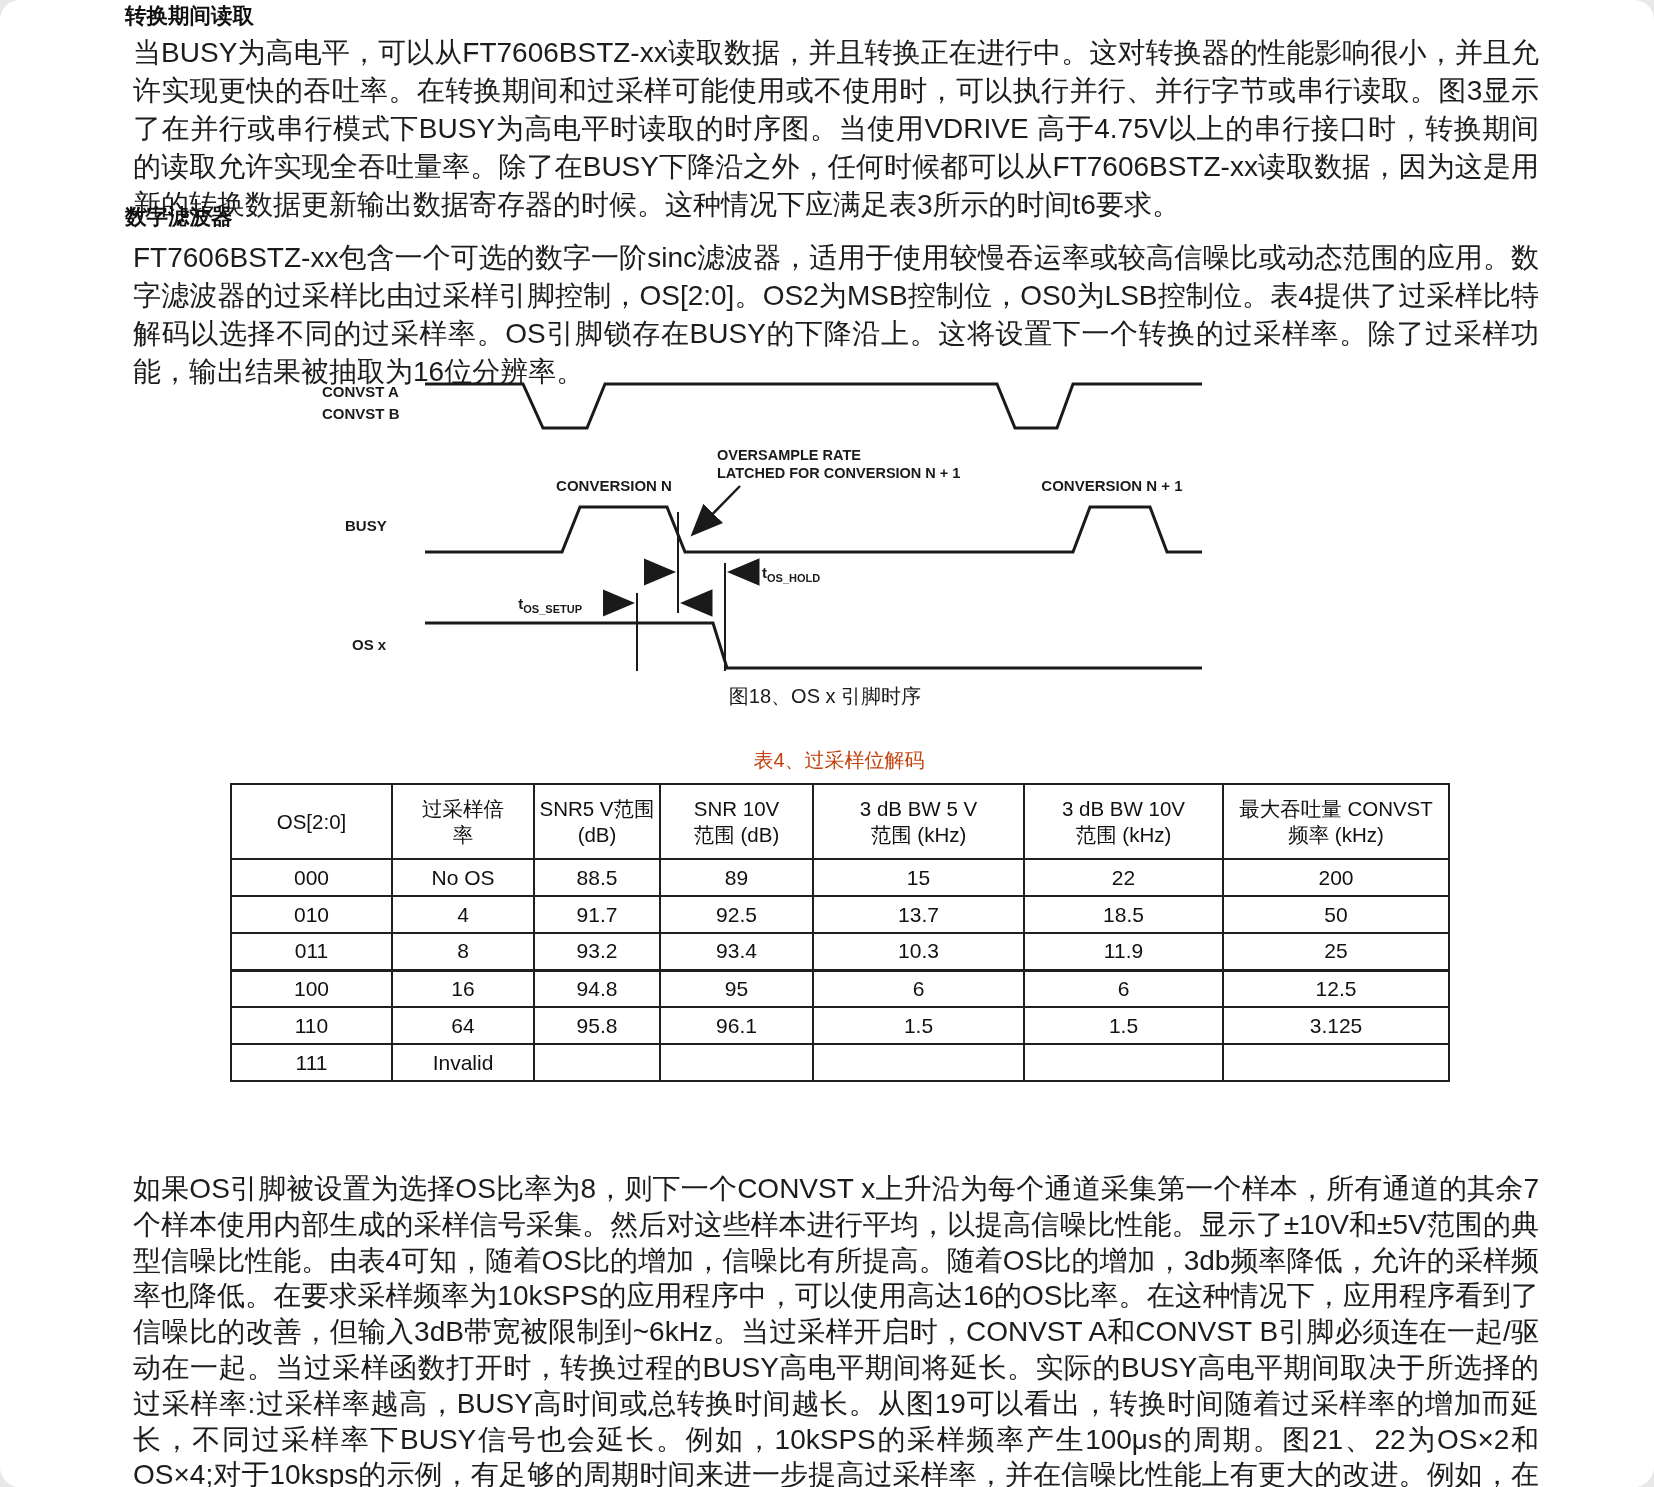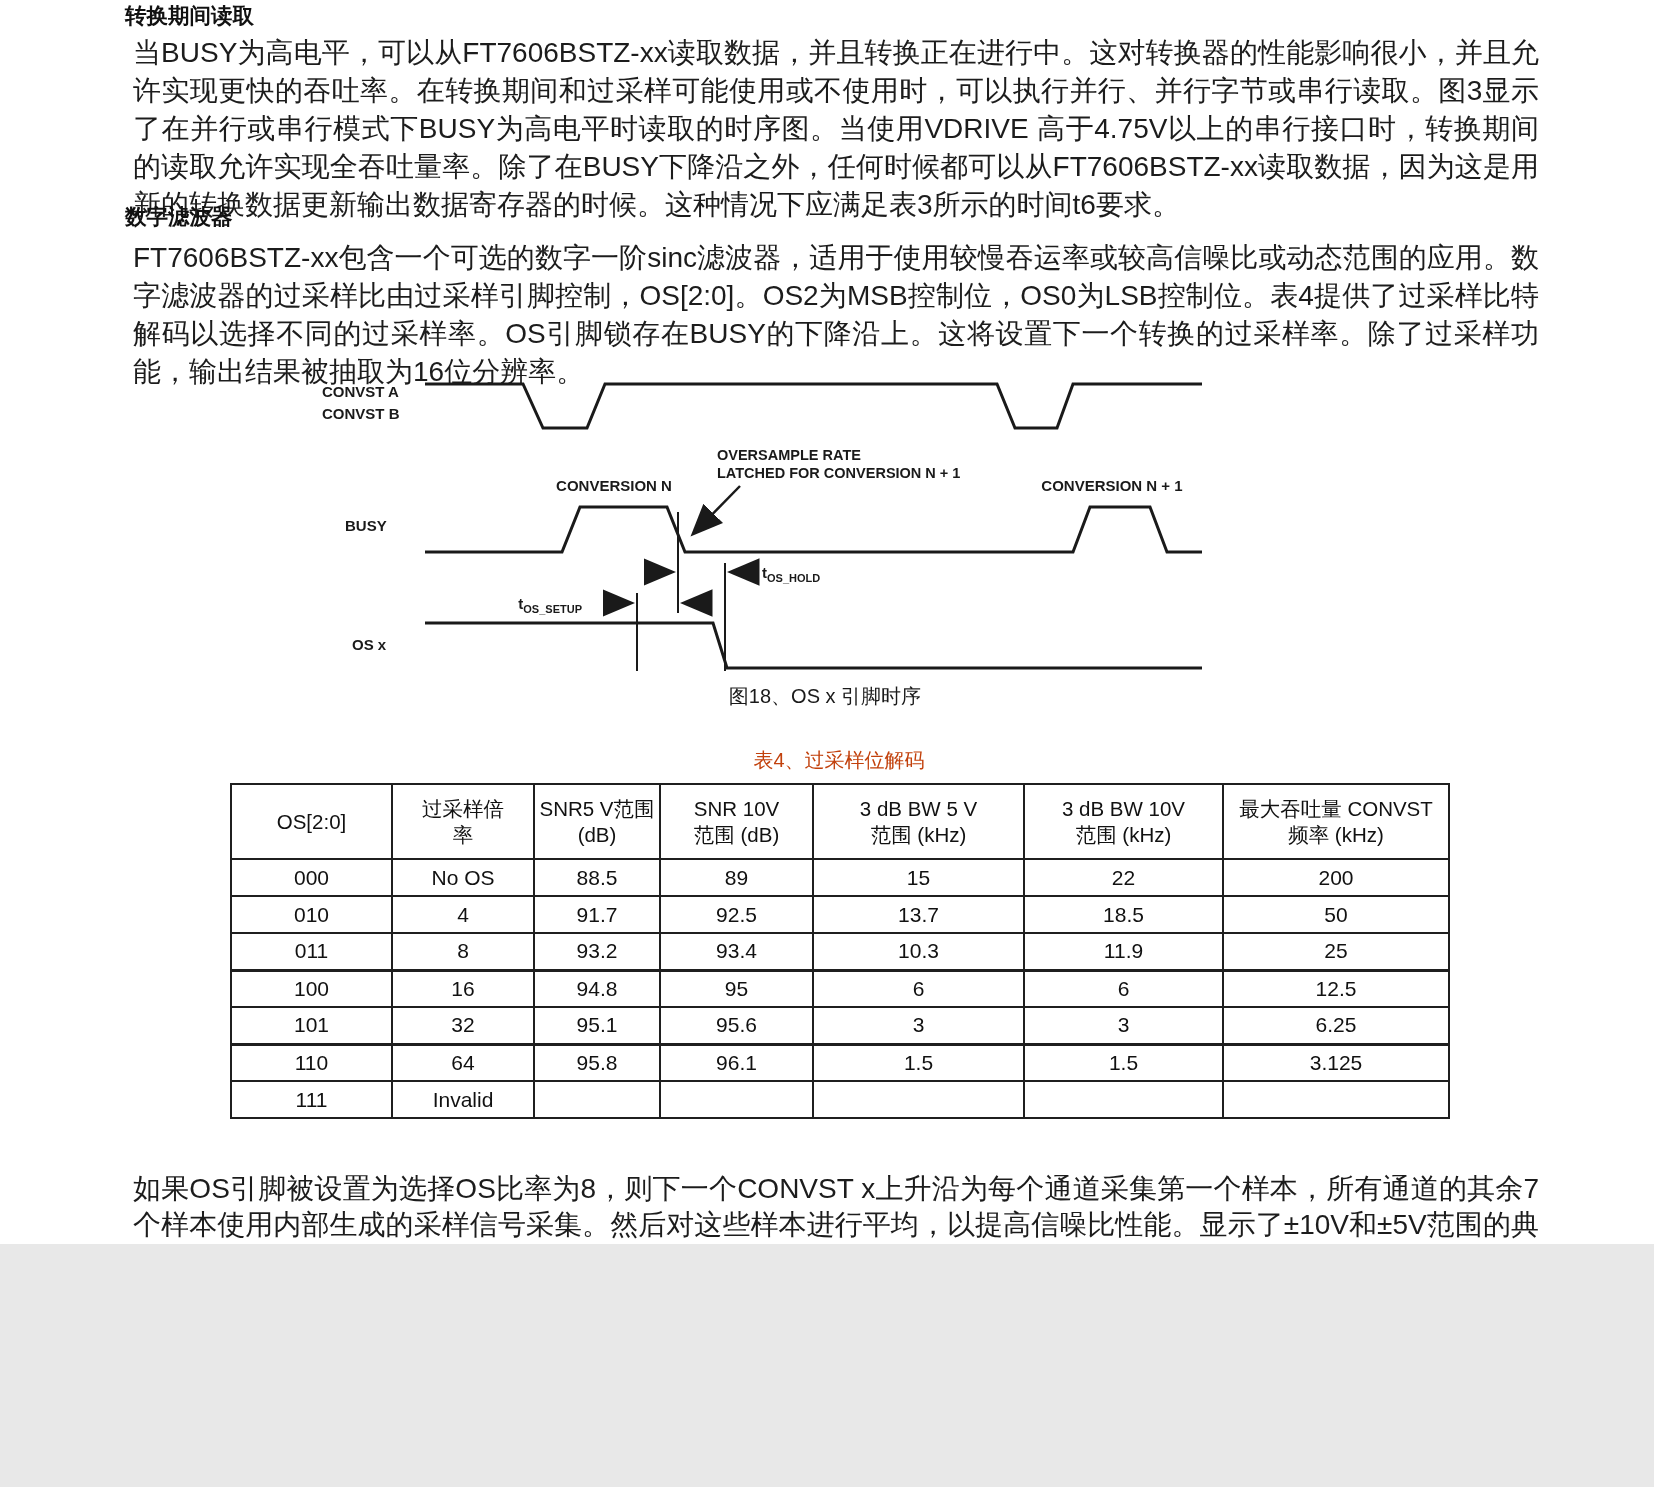"转换期间读取" .page { border-radius: none -> 20px; height: 1244px -> 1487px }
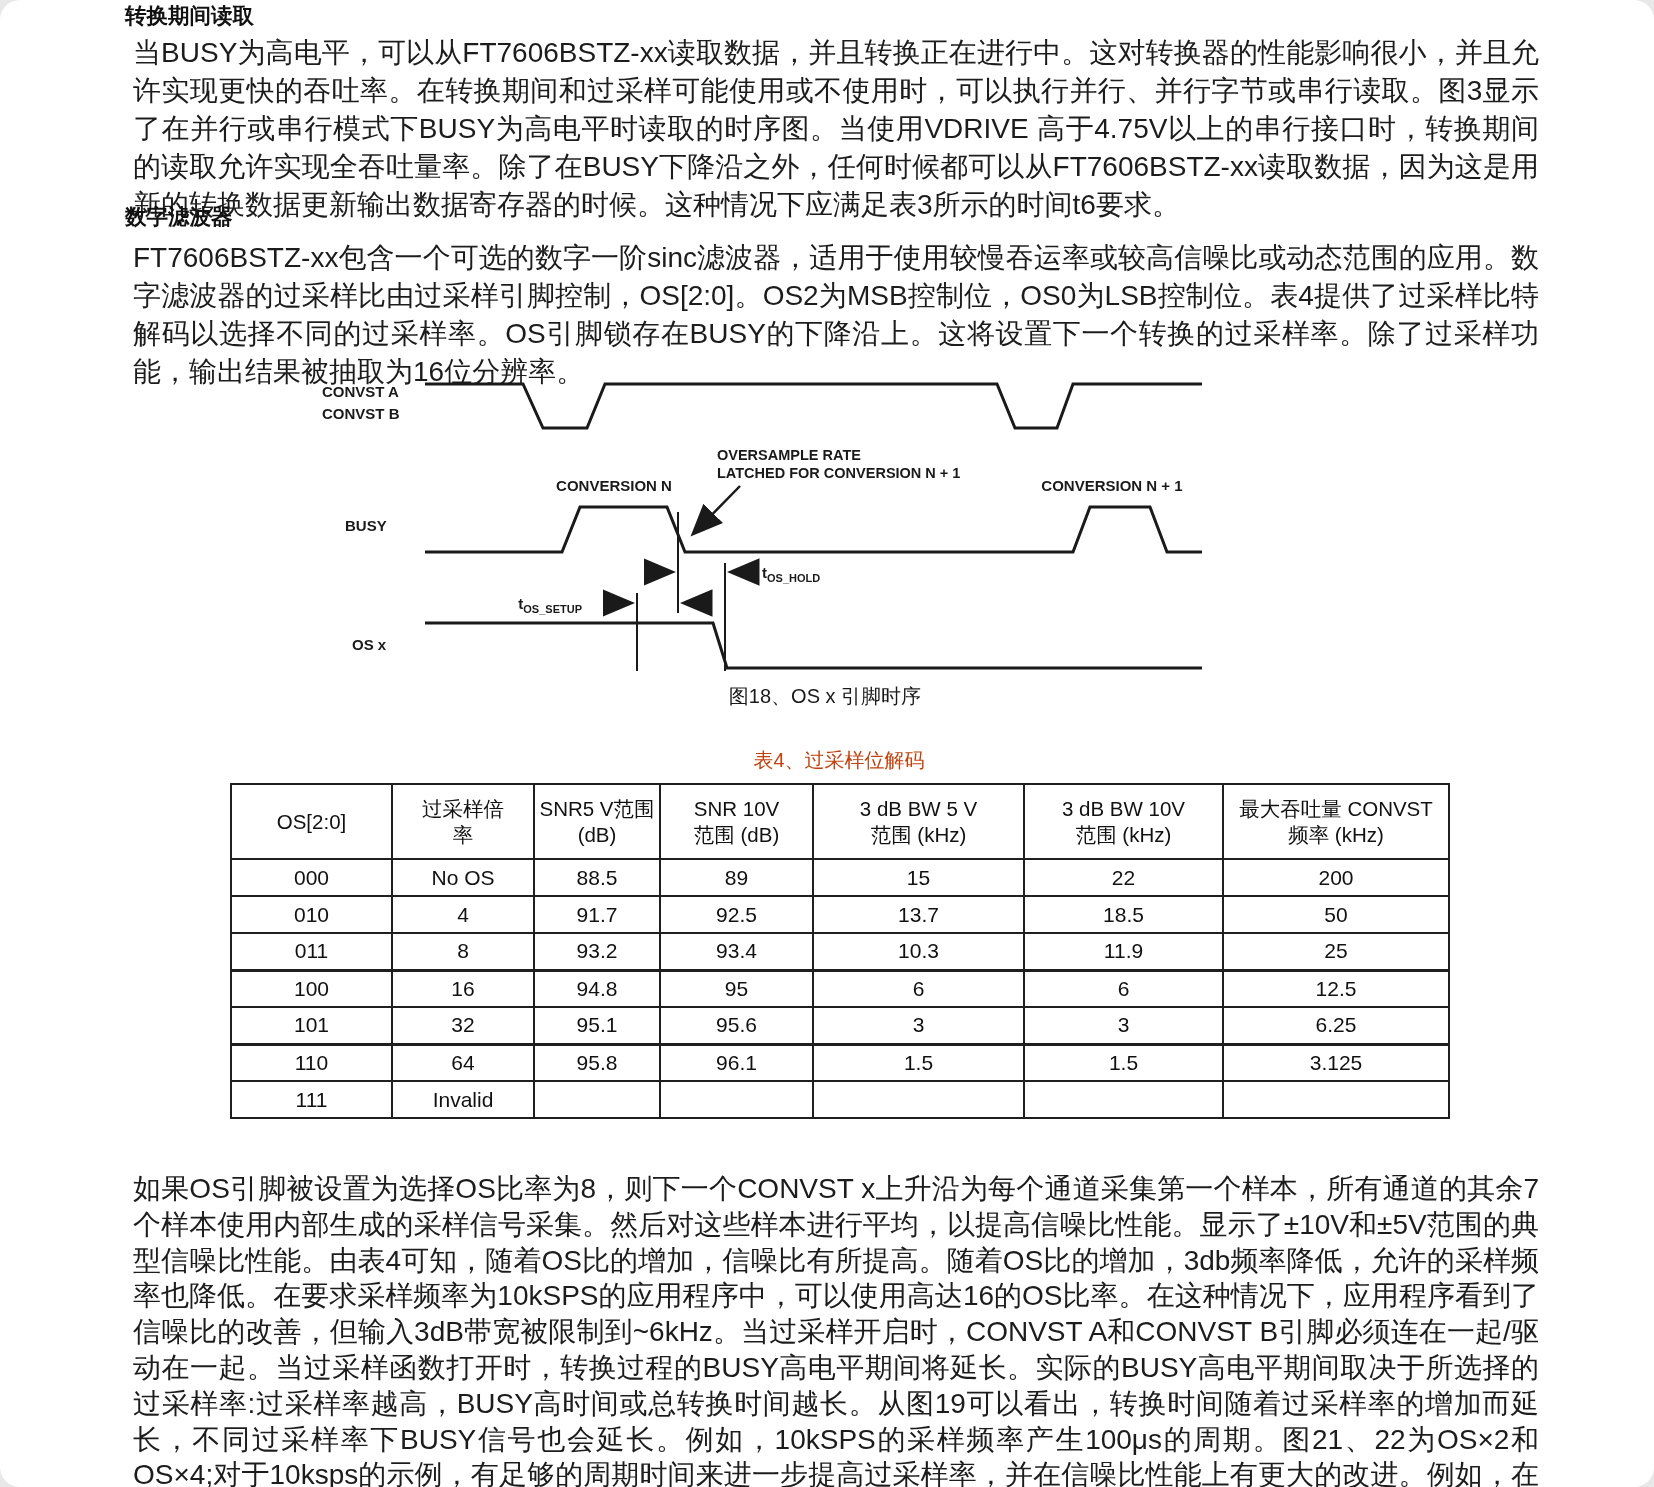"101" tr.group-end { html: <tr> <td>101</td> <td>32</td> <td>95.1</td> <td>95.6</td> <td>3</td> <td>3</td> <td>6.25</td> </tr> -> none }
